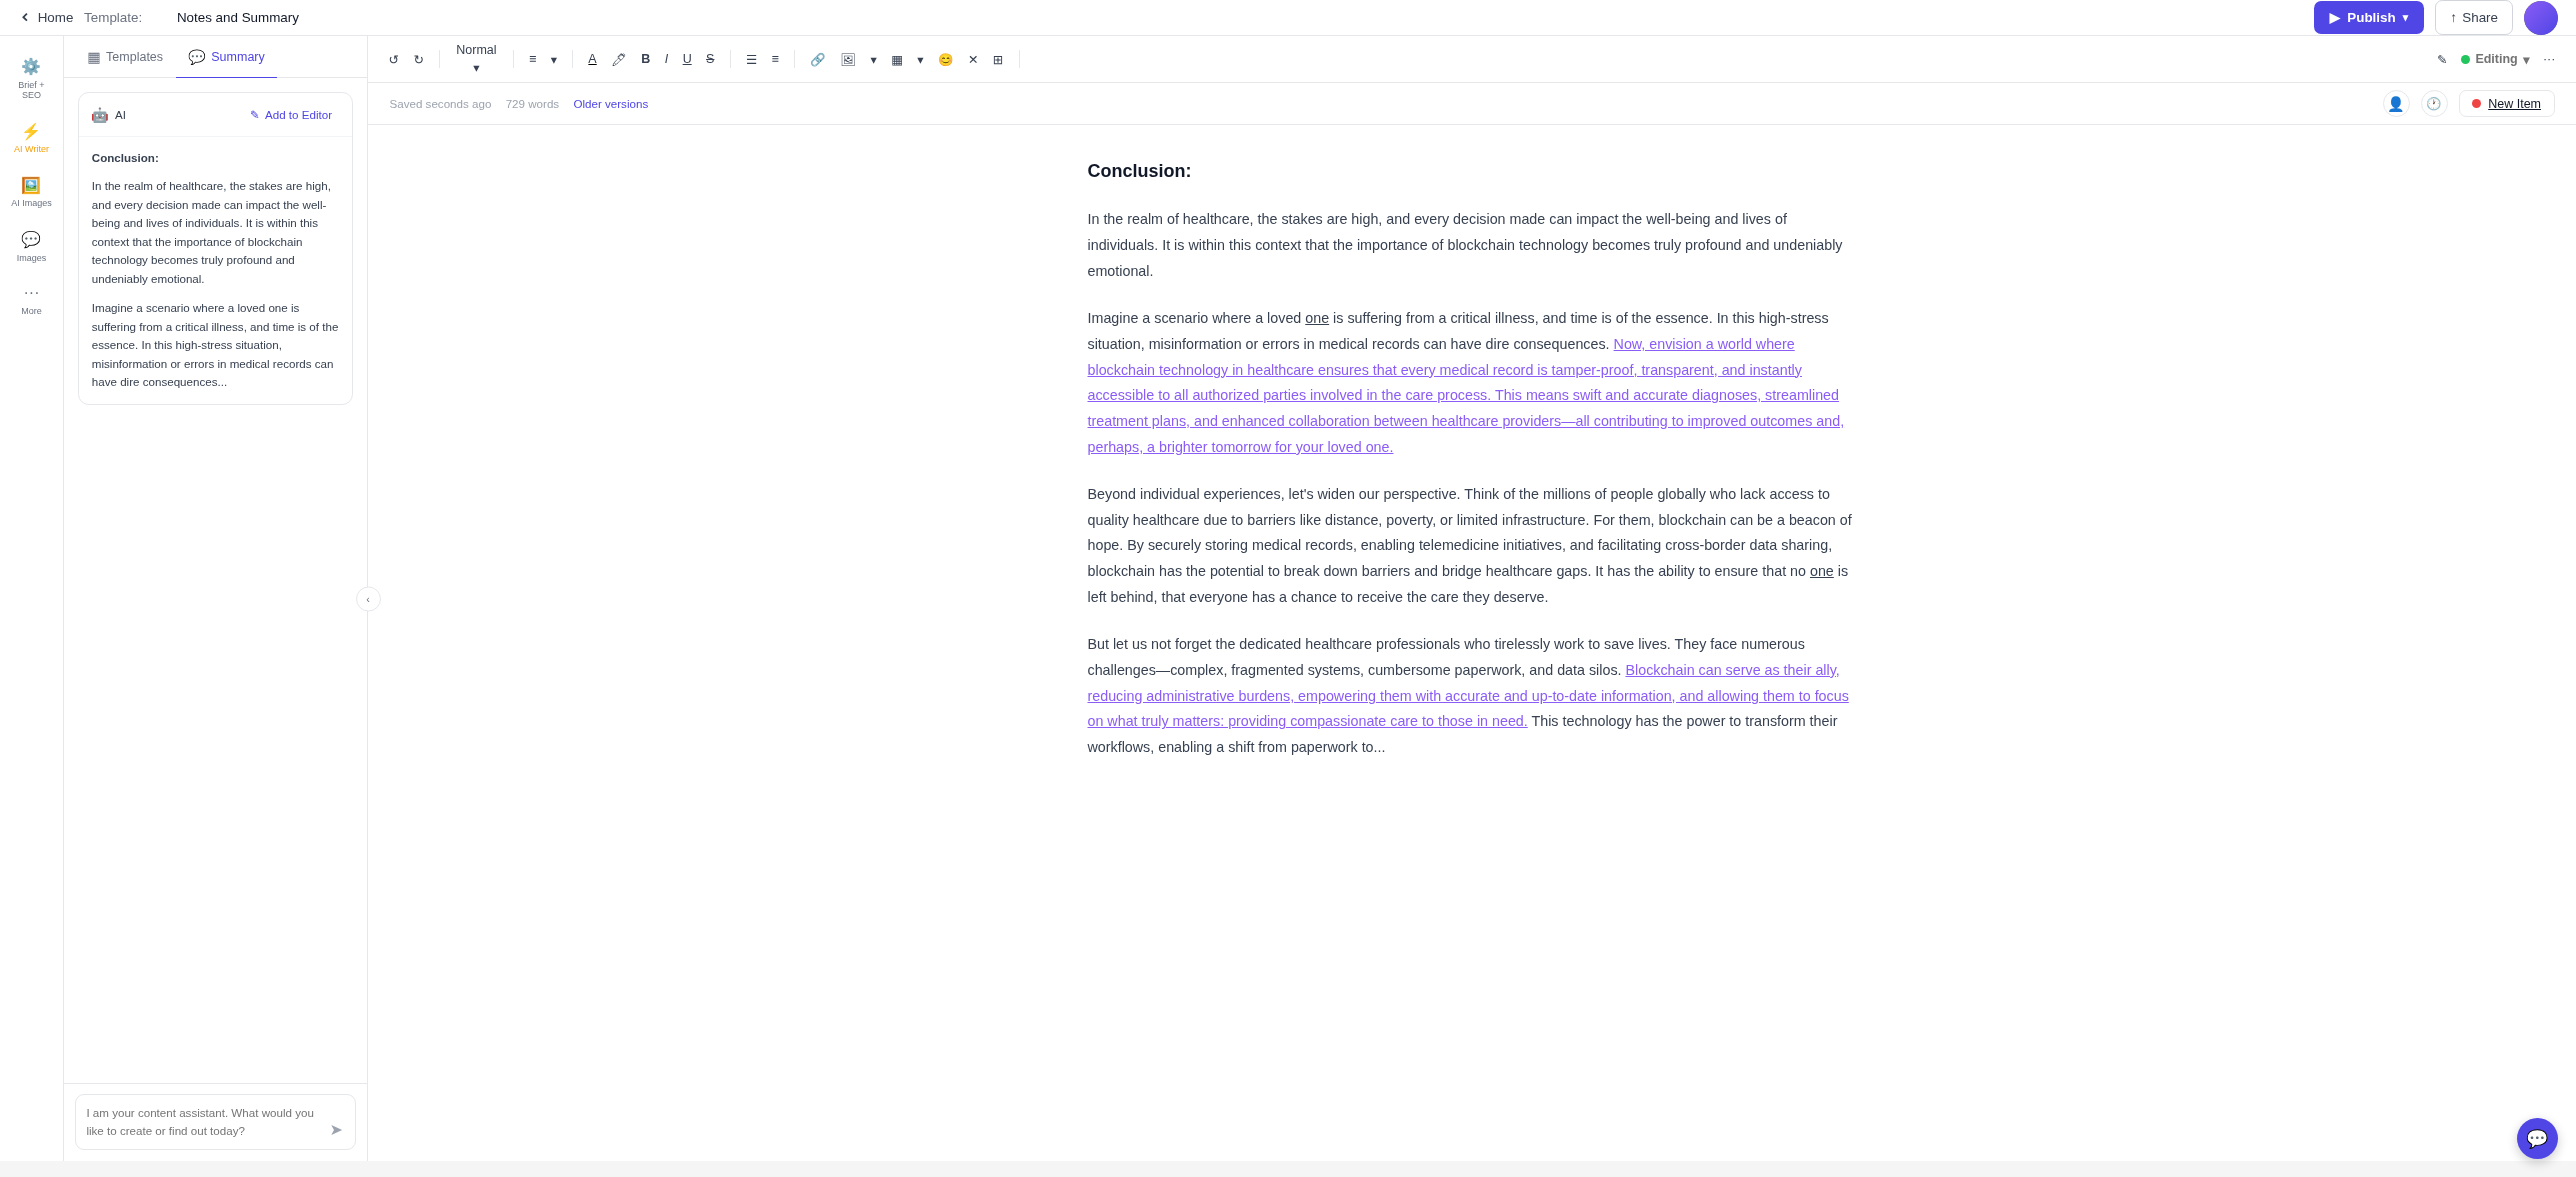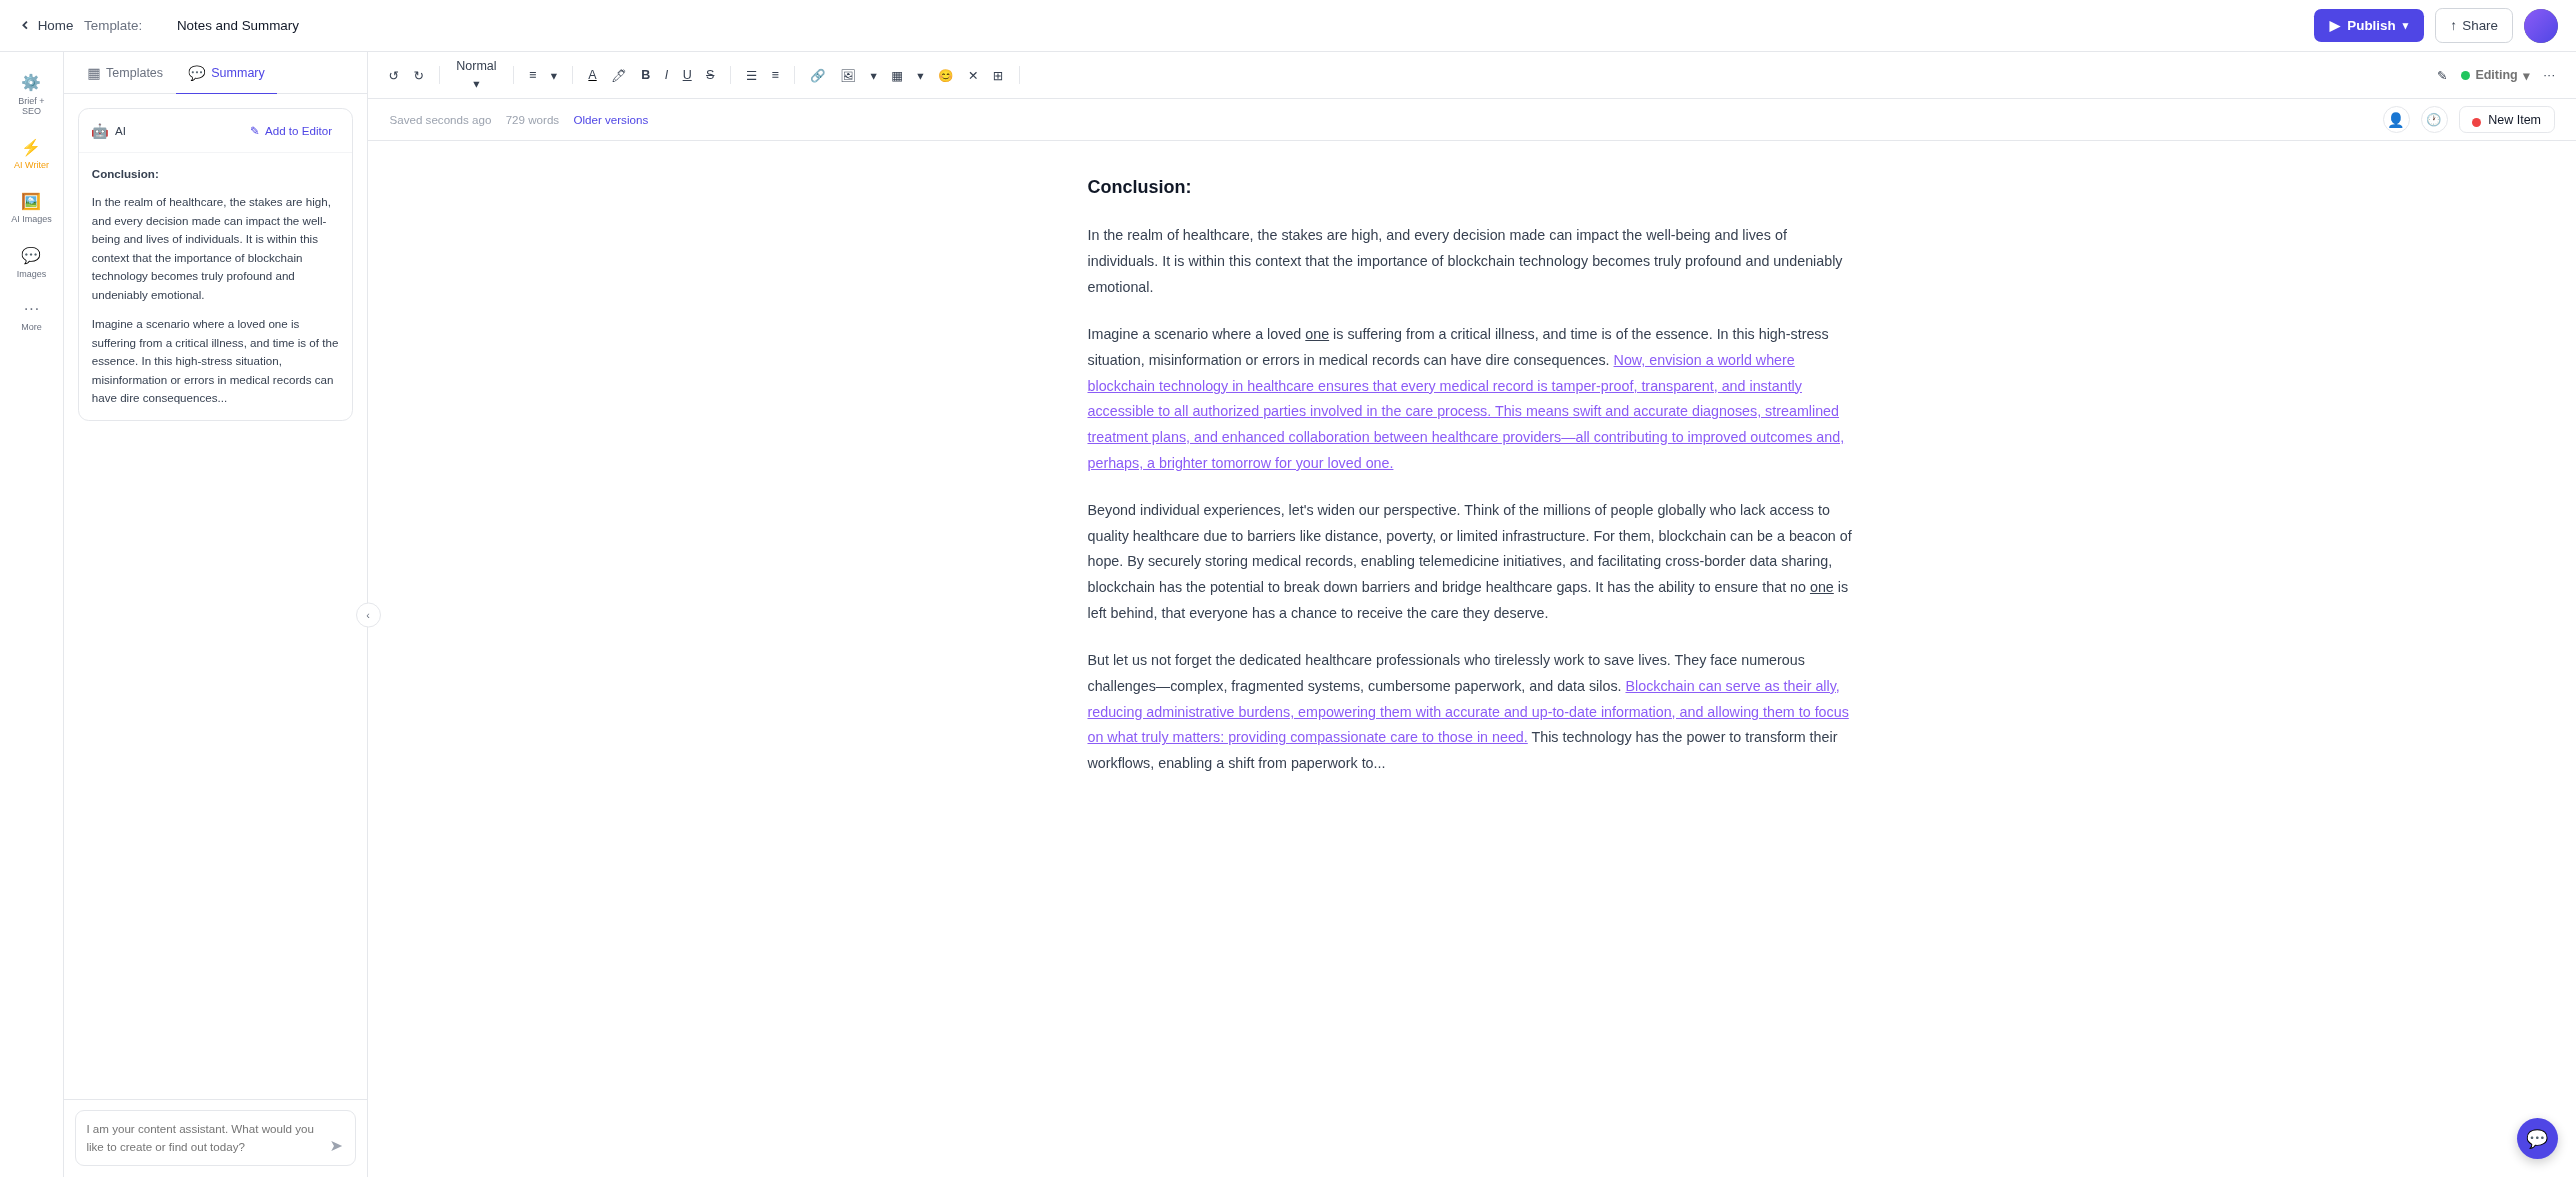"Home" .top-nav { height: 52px -> 36px }
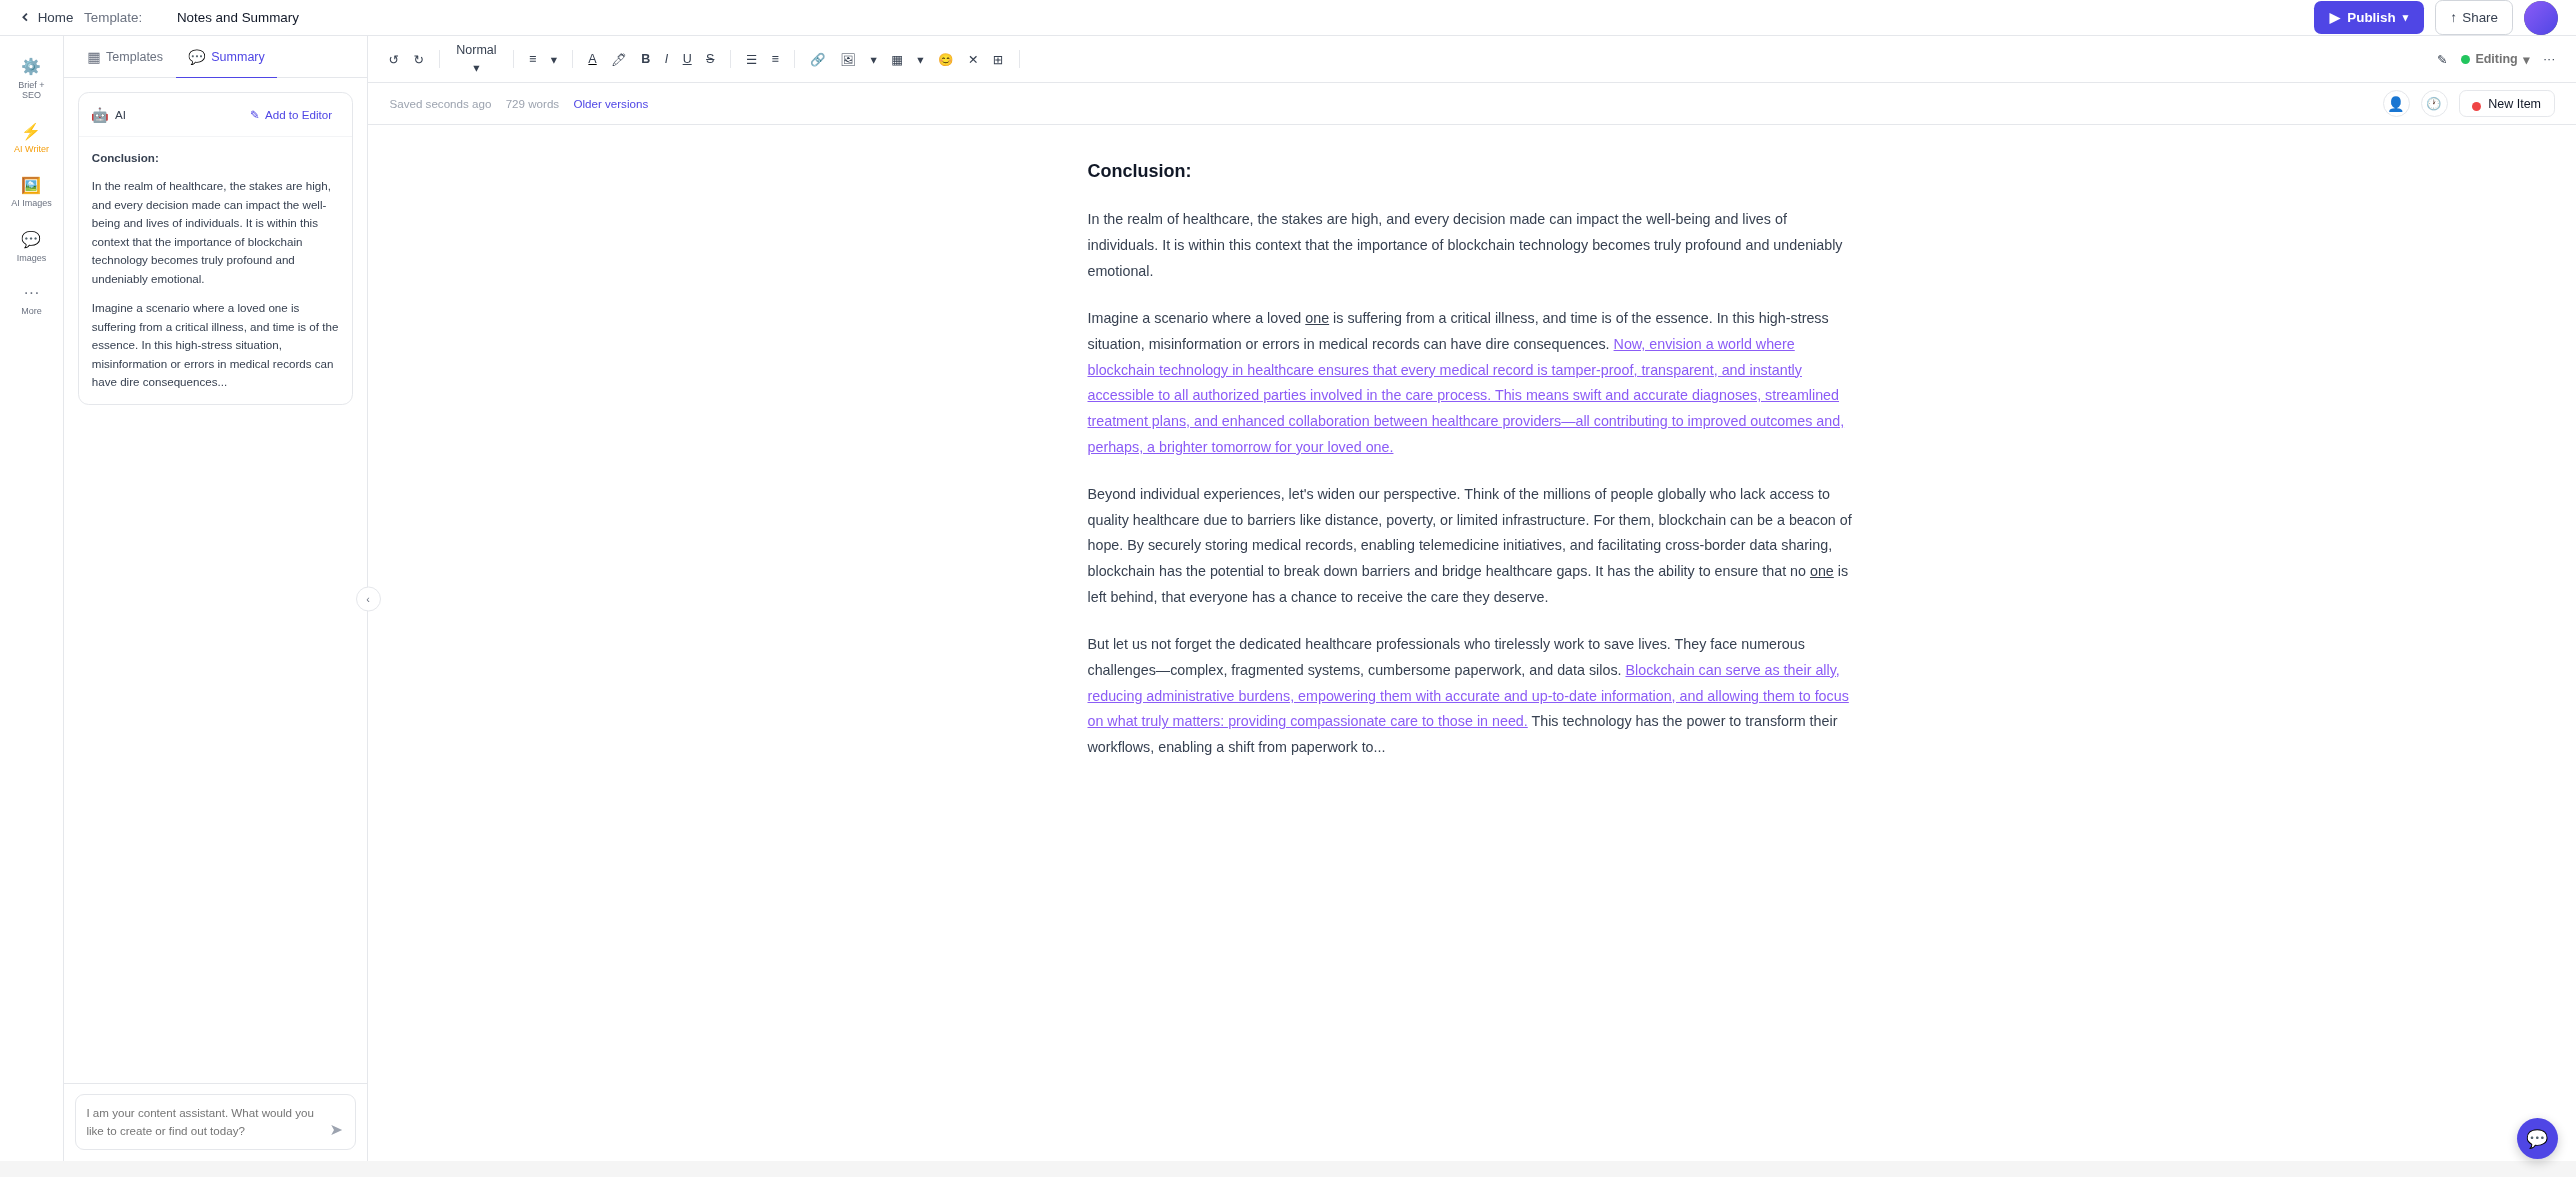"New Item" .new-item-badge { align-items: flex-end -> center; text-decoration: none -> underline }
